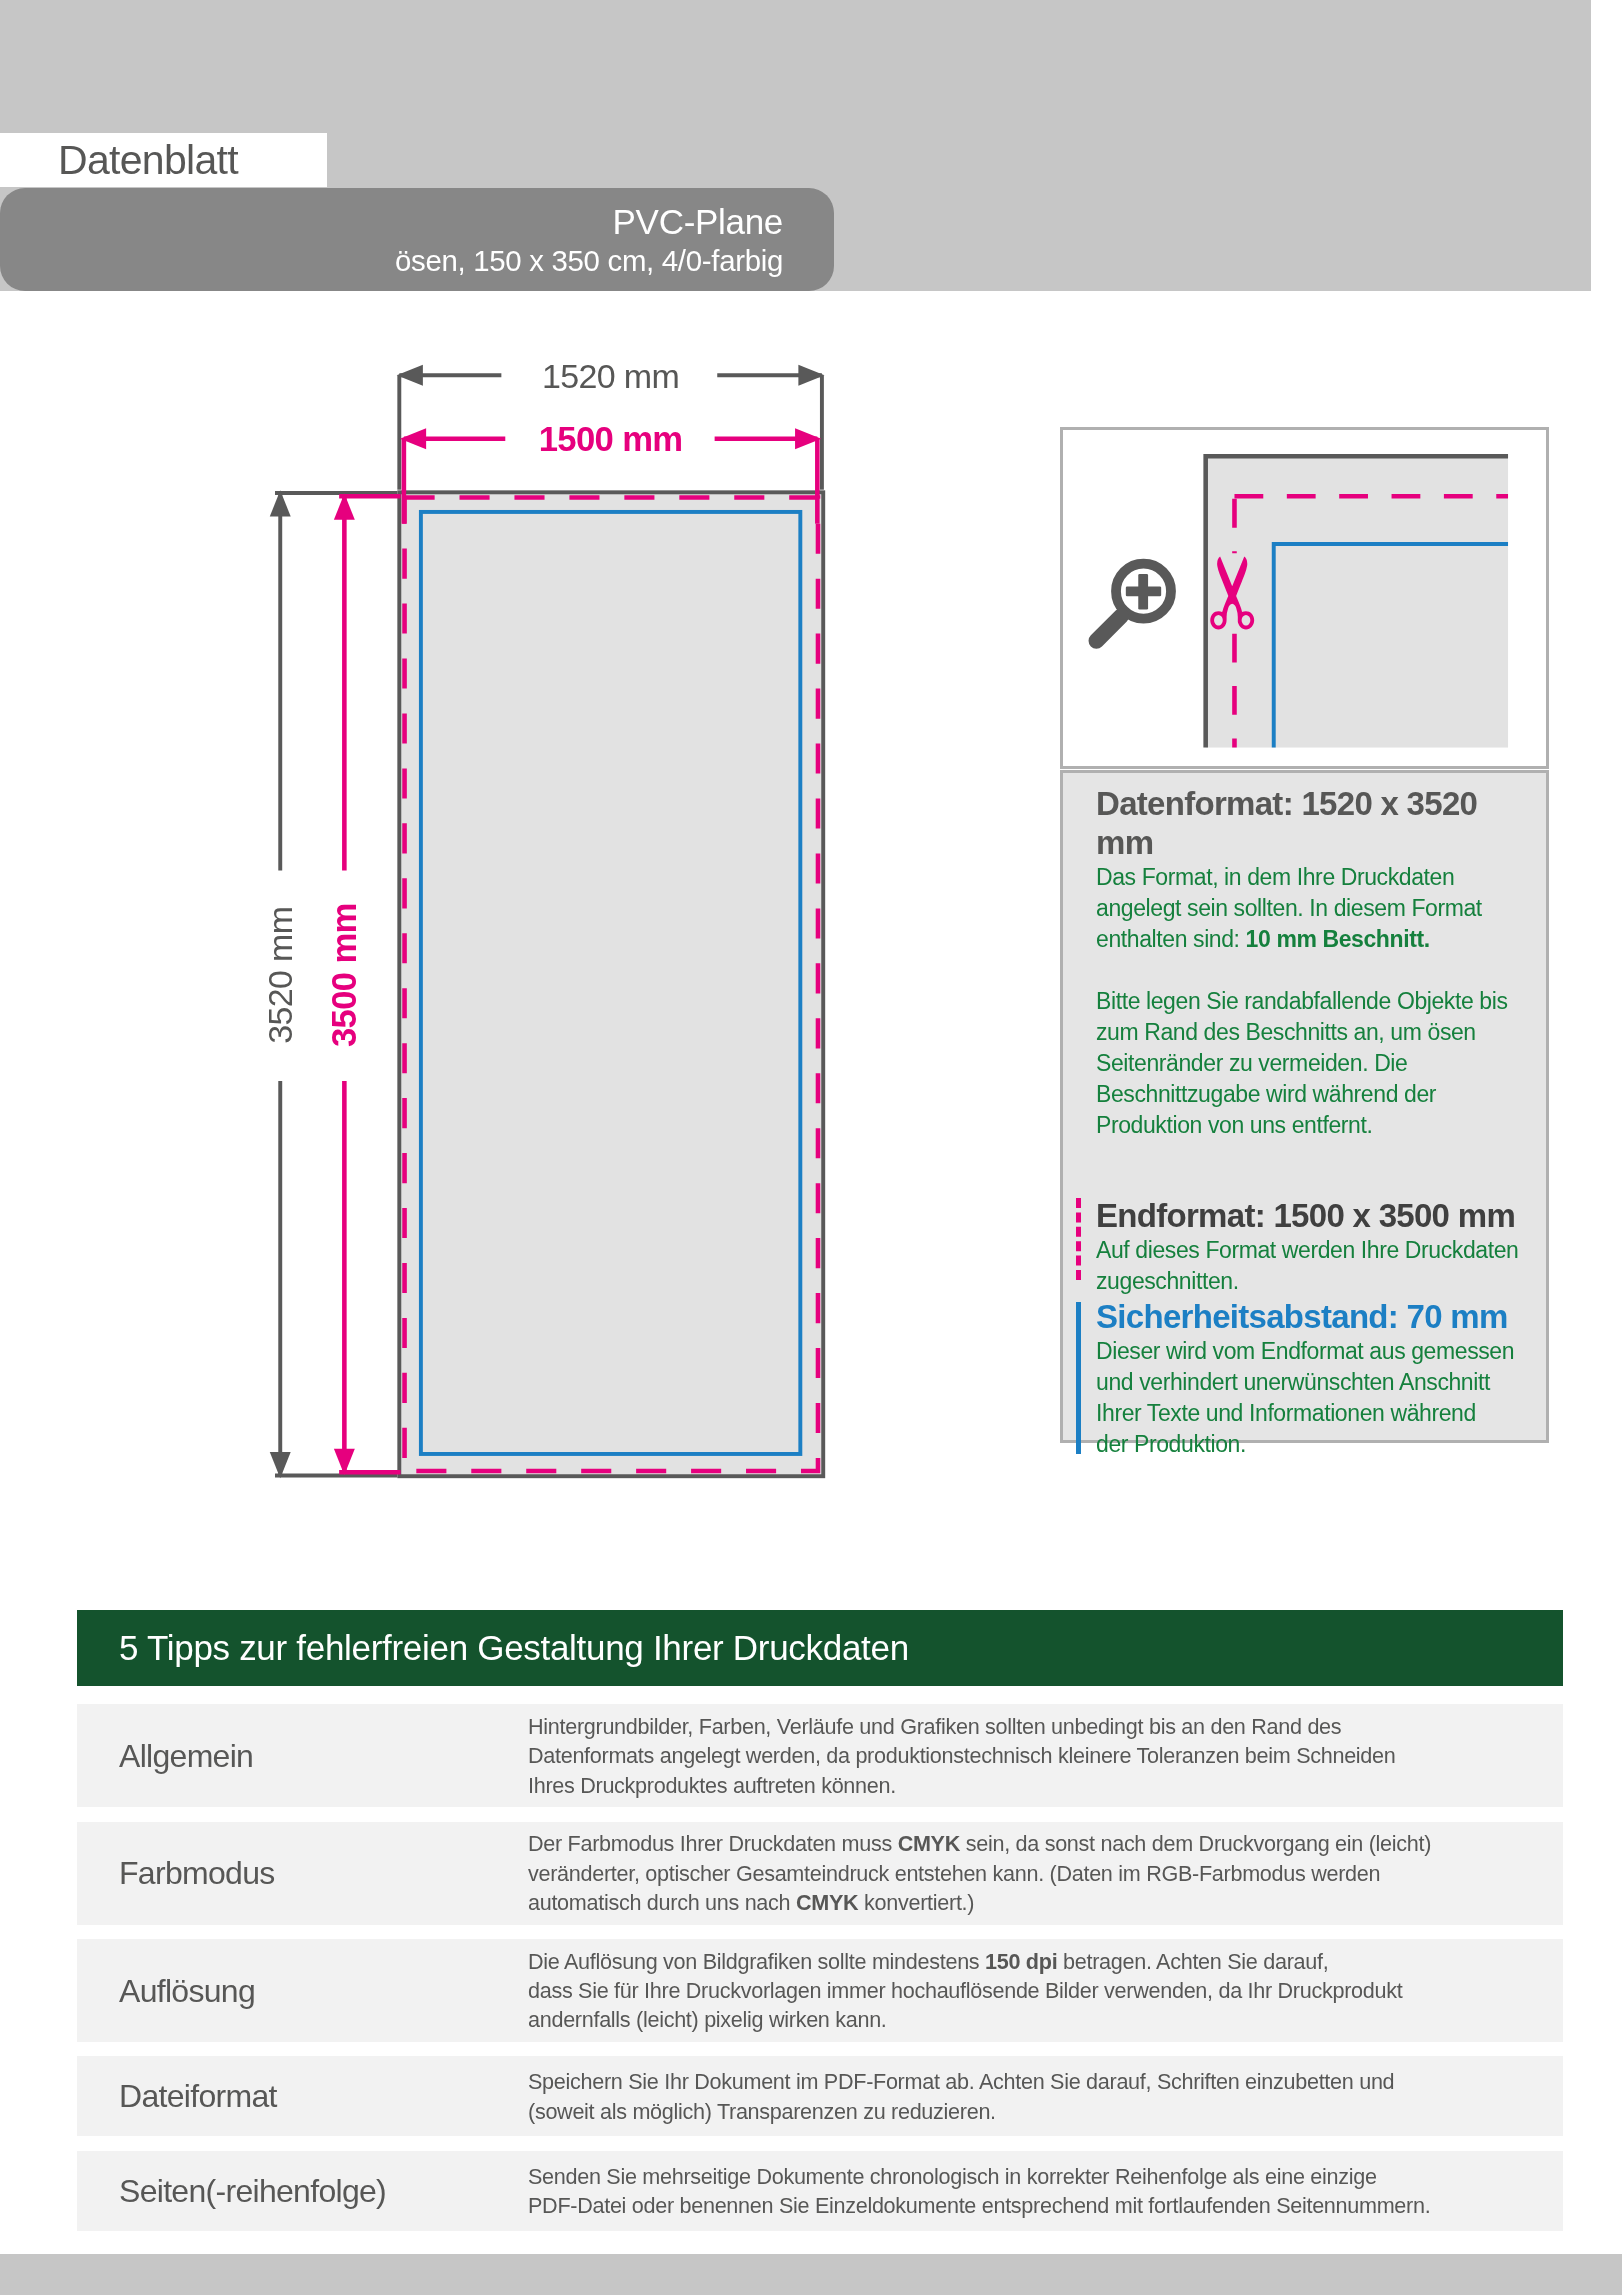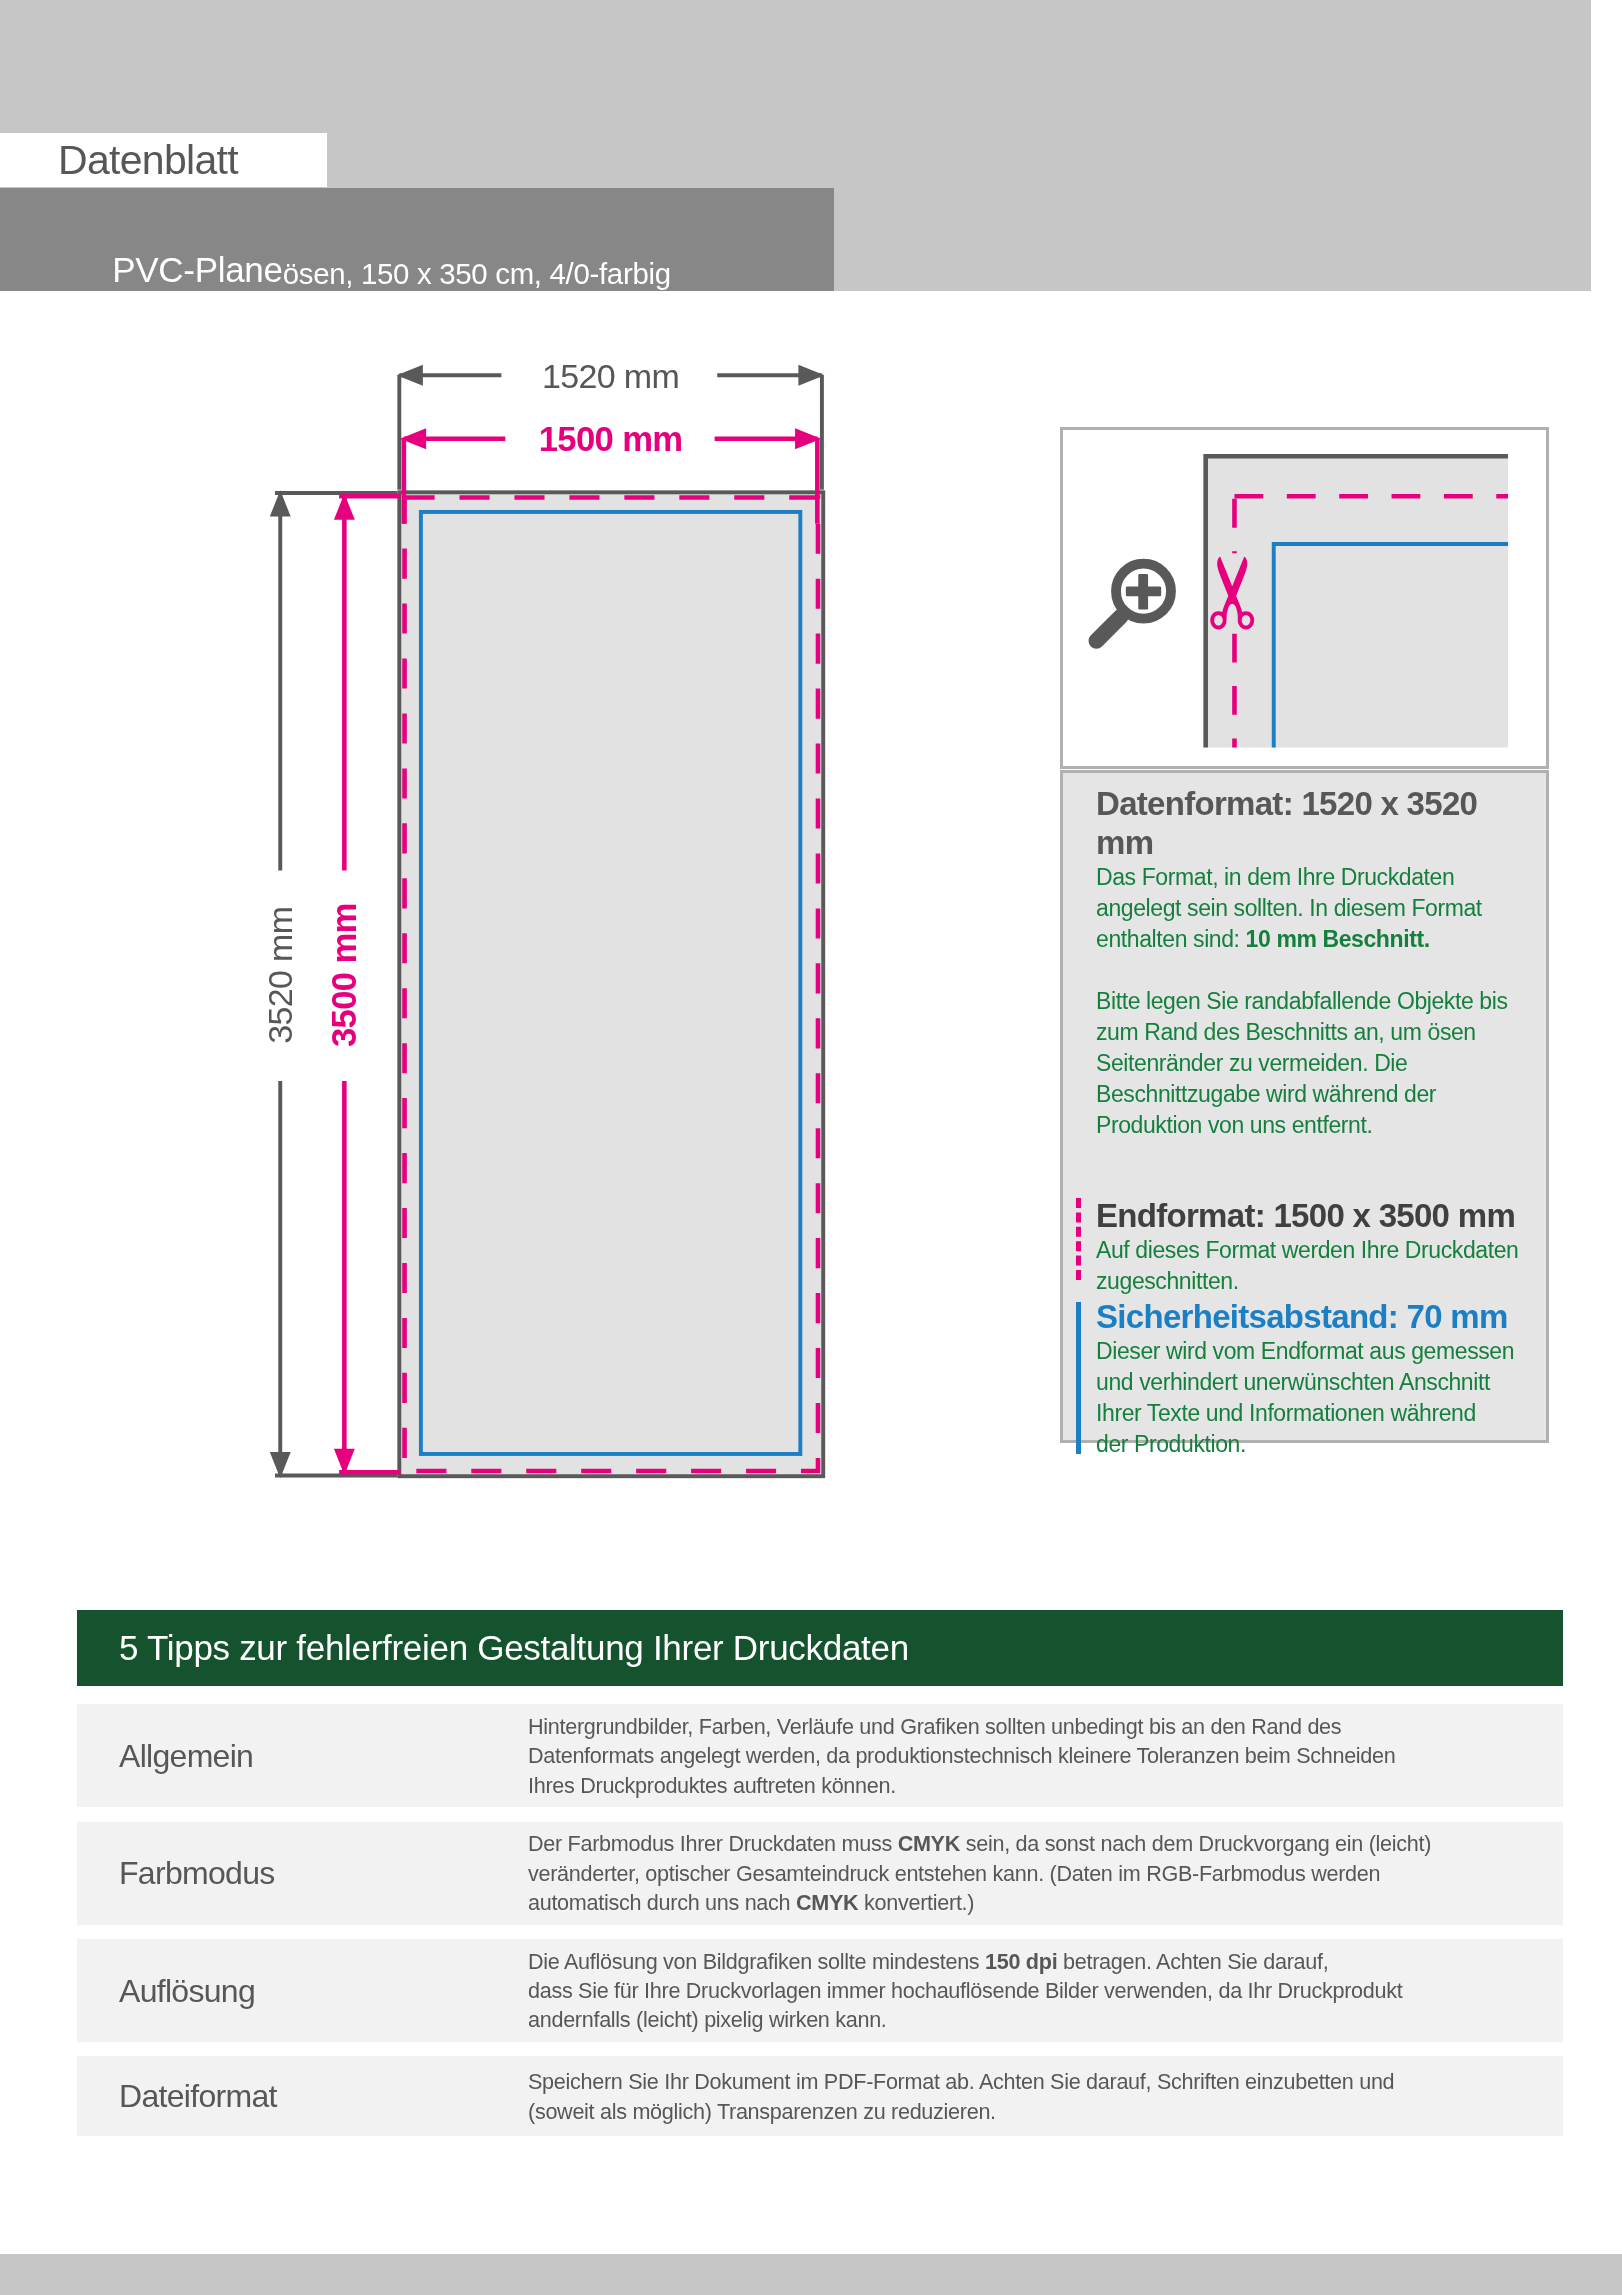"PVC-Plane" .title-band { border-radius: none -> 25px; flex-direction: none -> column }
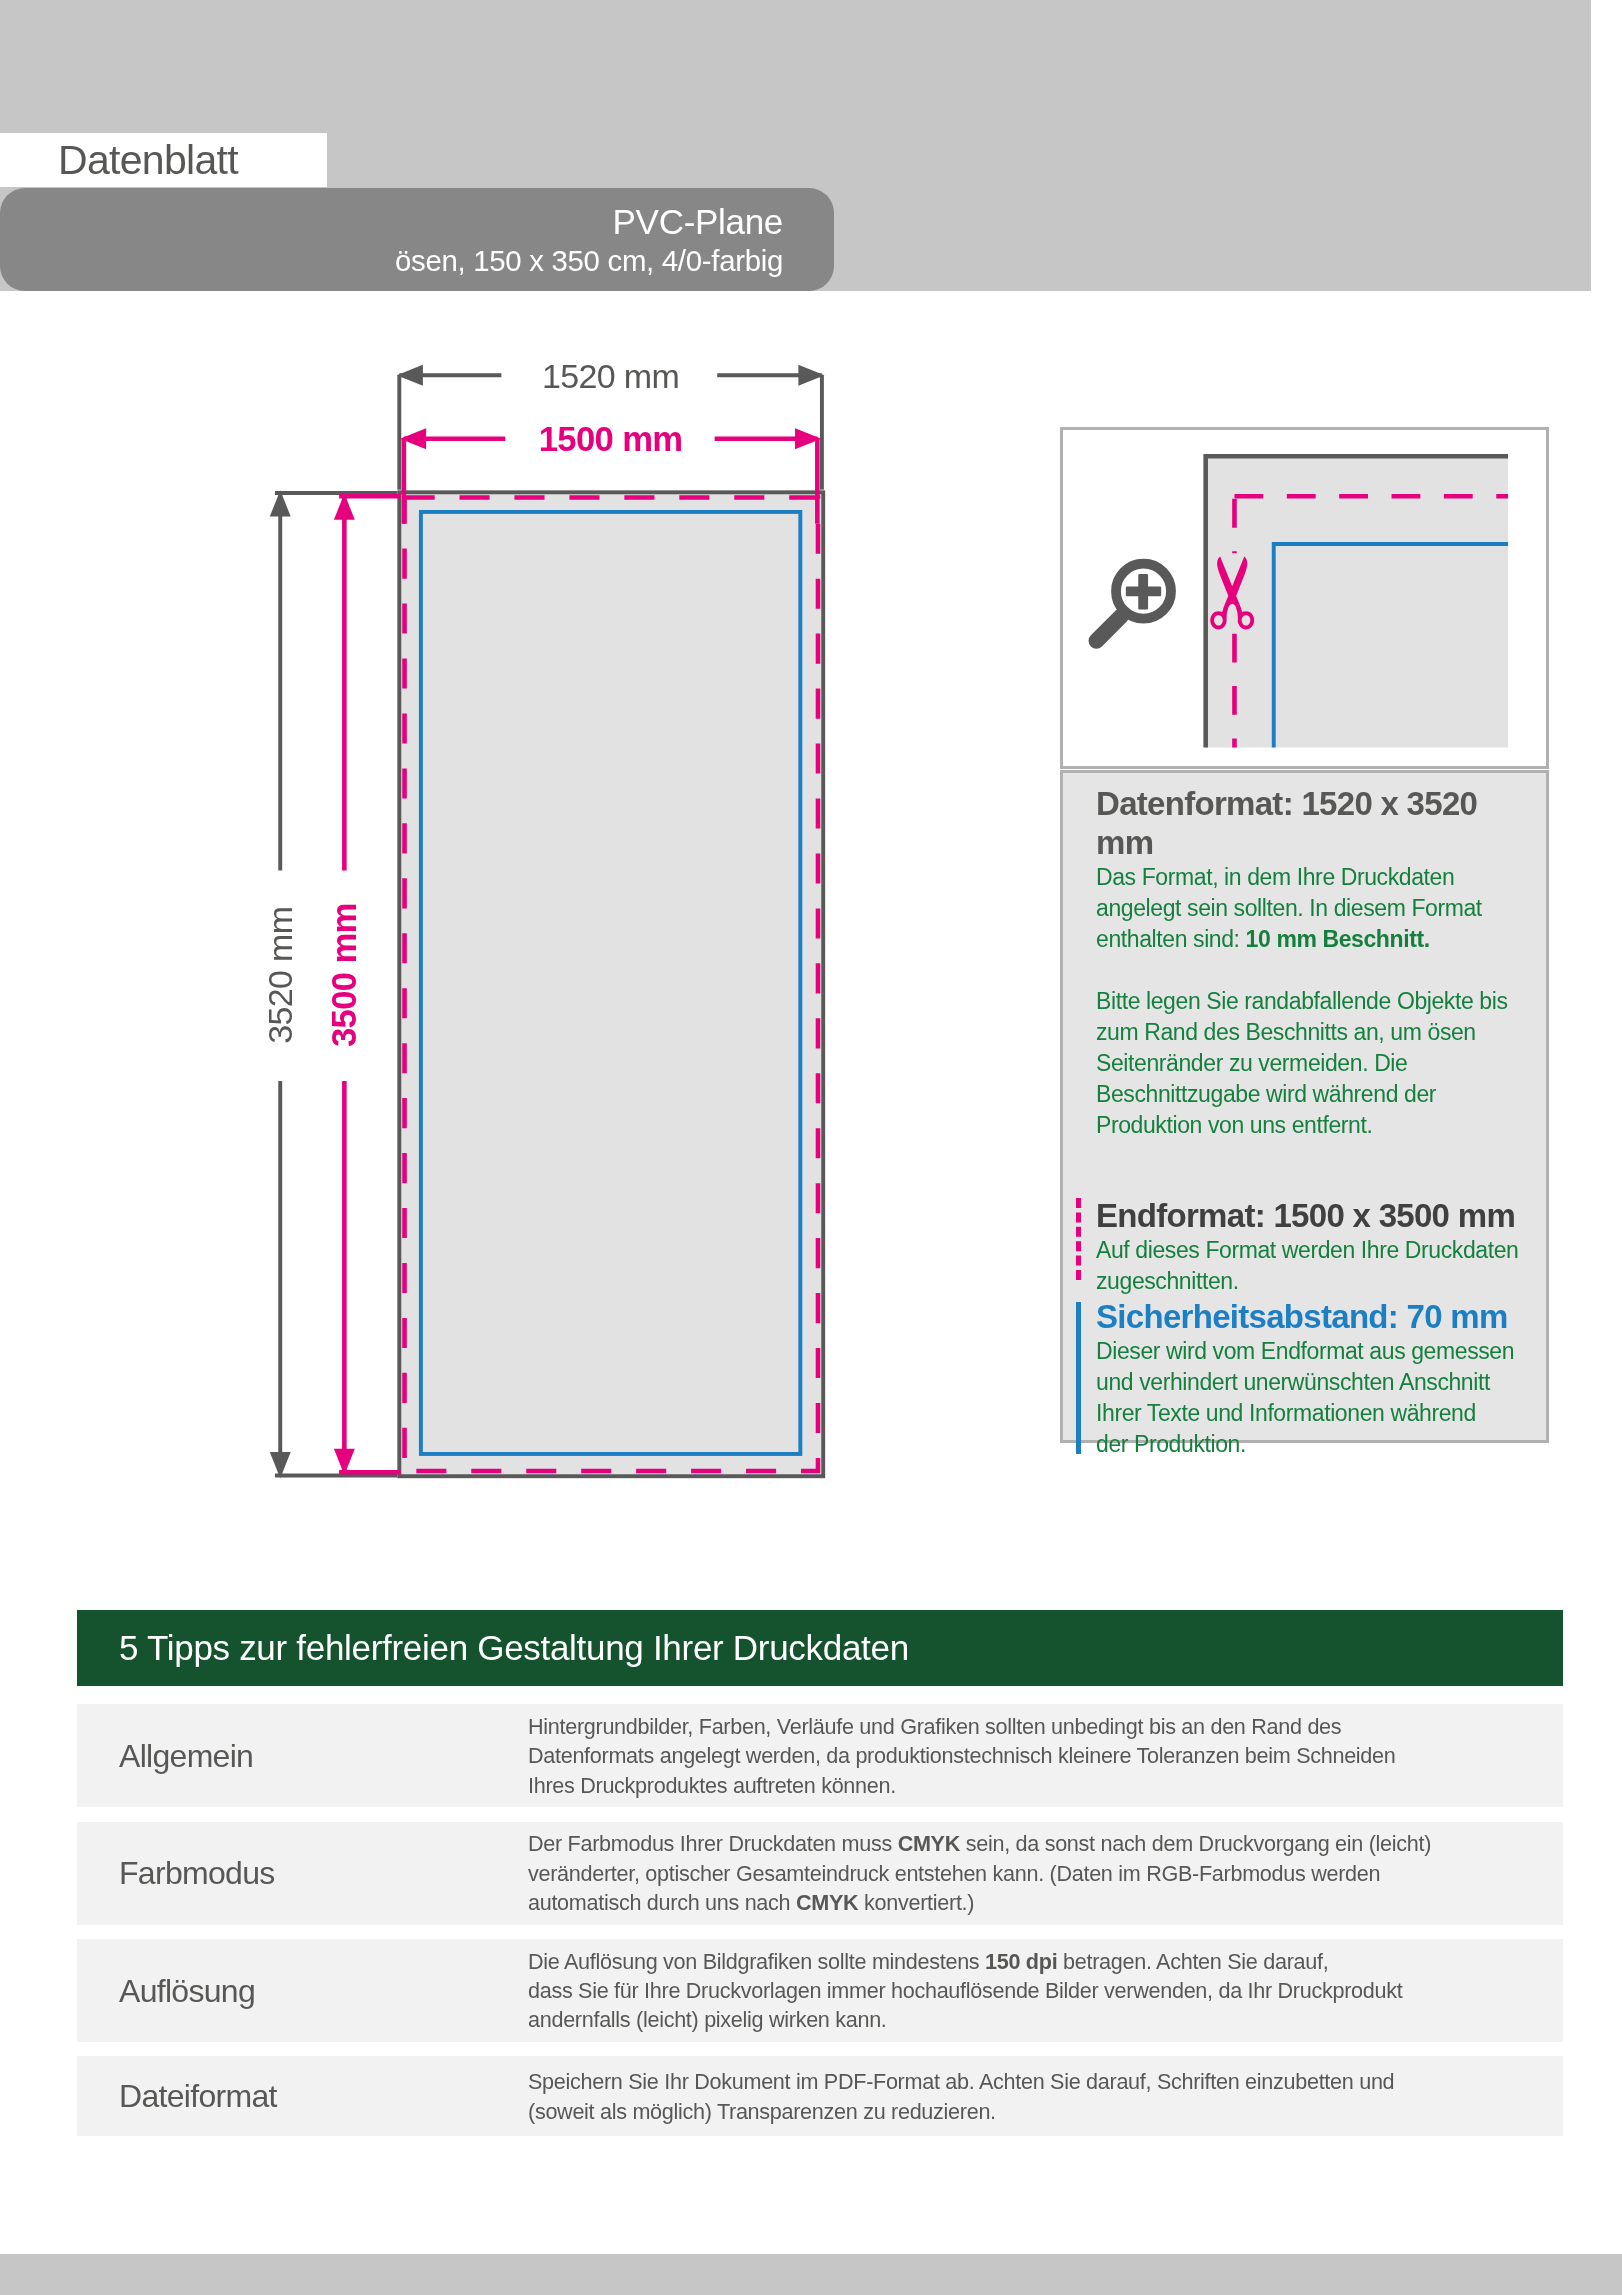"Seiten(-reihenfolge)" div.tip-row { html: none -> <div> <div>Seiten(-reihenfolge)</div> <div> <div>Senden Sie mehrseitige Dokumente chronologisch in korrekter Reihenfolge als eine einzige</div> <div>PDF-Datei oder benennen Sie Einzeldokumente entsprechend mit fortlaufenden Seitennummern.</div> </div> </div> }
